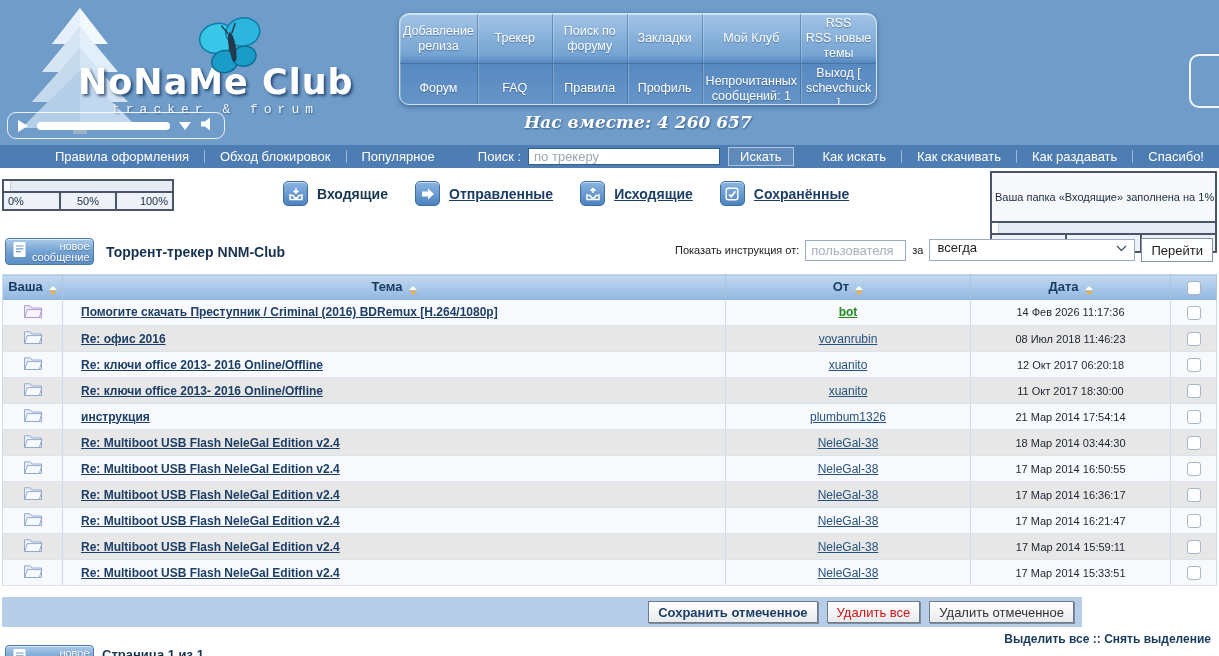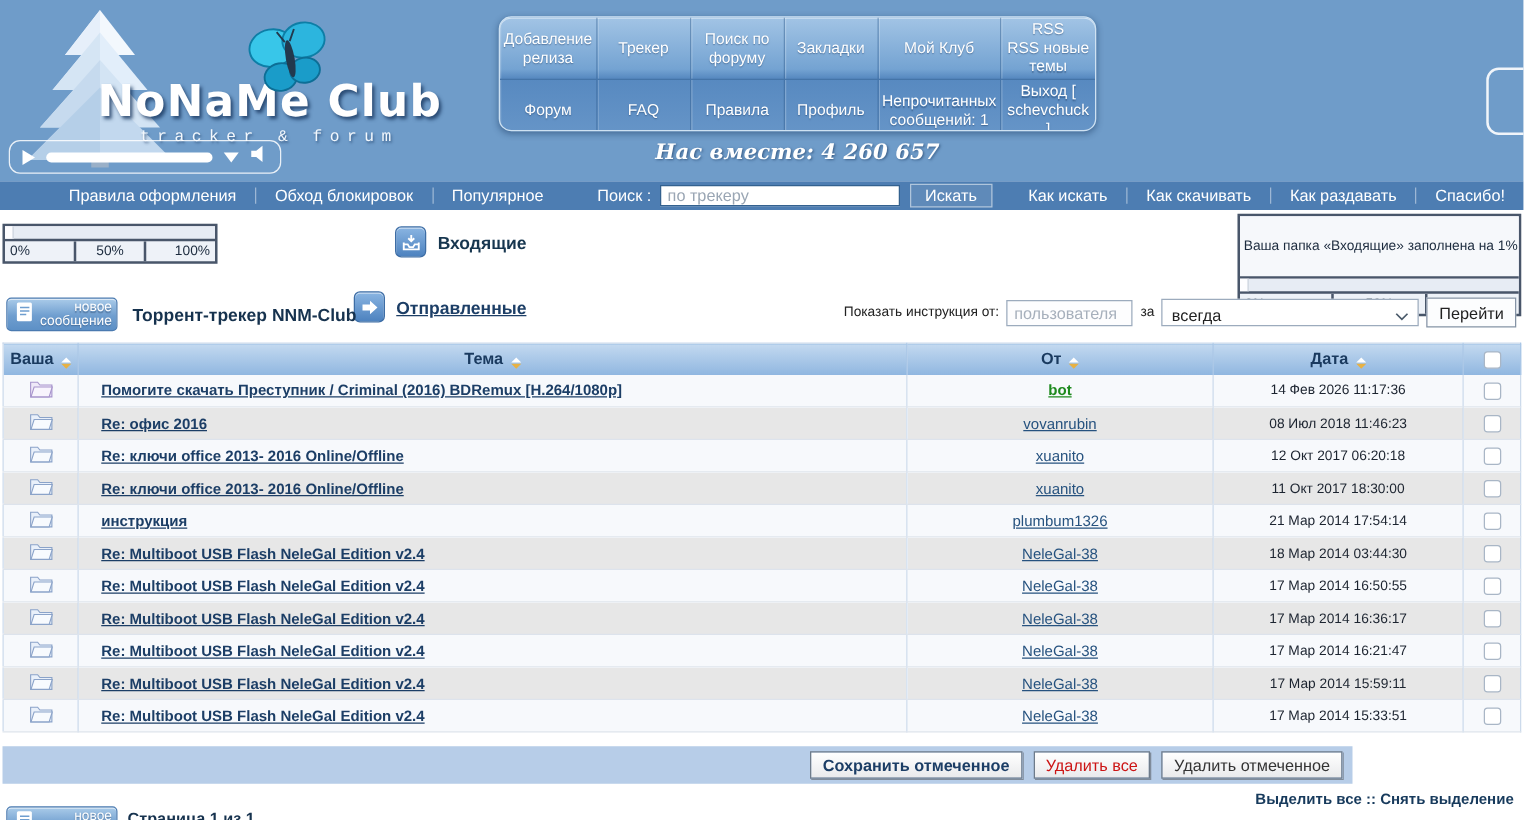"Входящие" .tabs { flex-direction: column -> none }
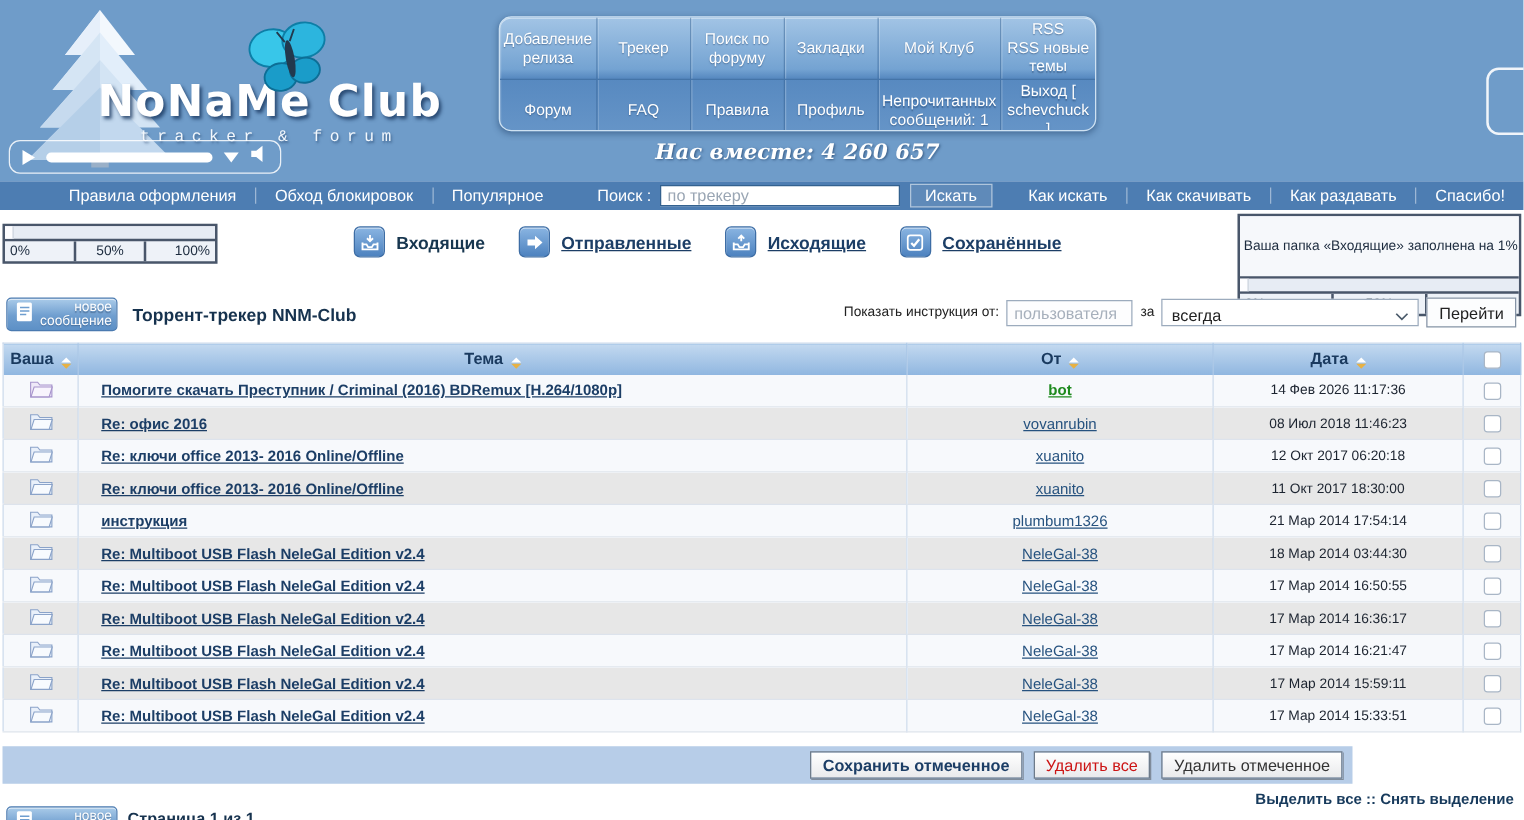"всегда" .filter-select { align-items: flex-end -> flex-start }
